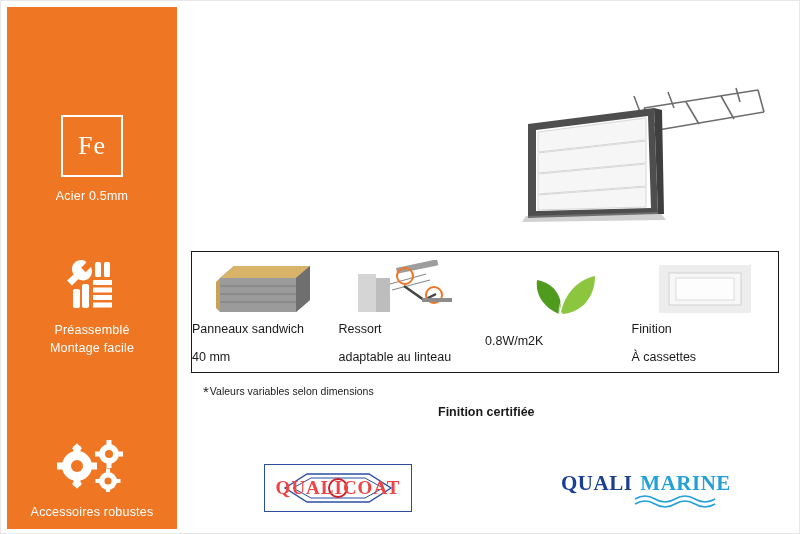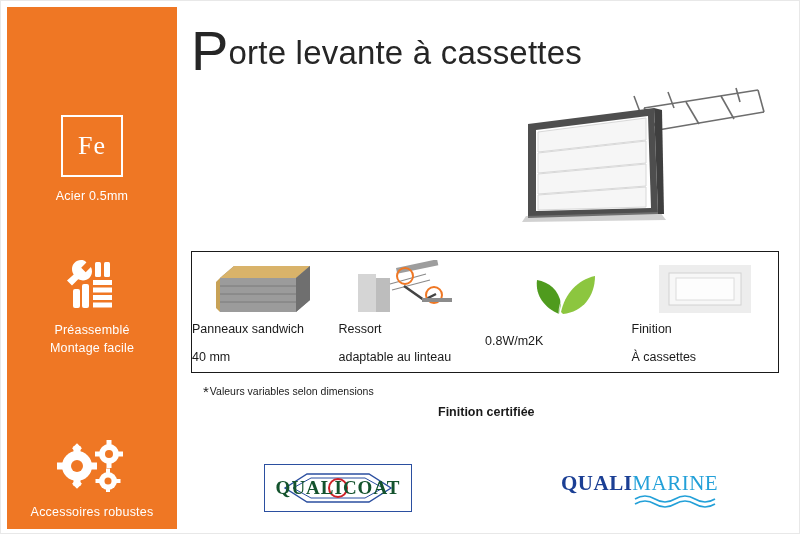"Porte levante à cassettes" div.title { html: <div> <span>P</span><span>orte levante à cassettes</span> </div> -> none }
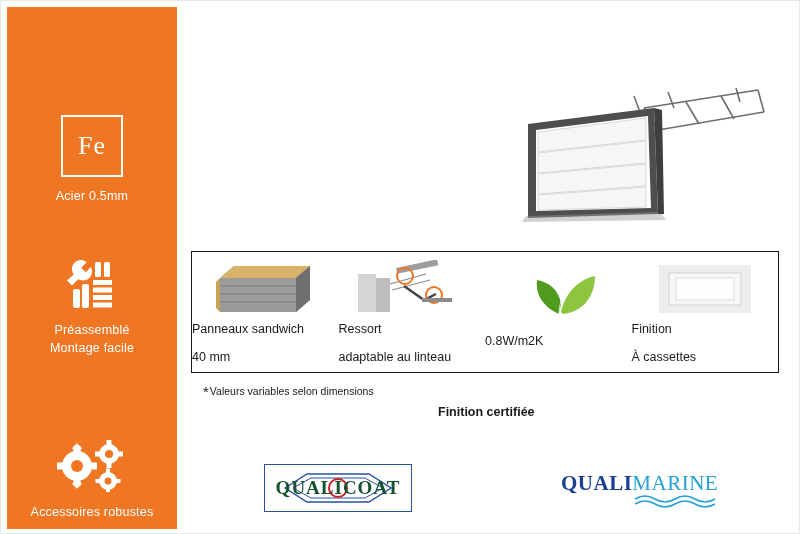"QUALICOAT" .qc-text { color: #14532d -> #ef4444 }
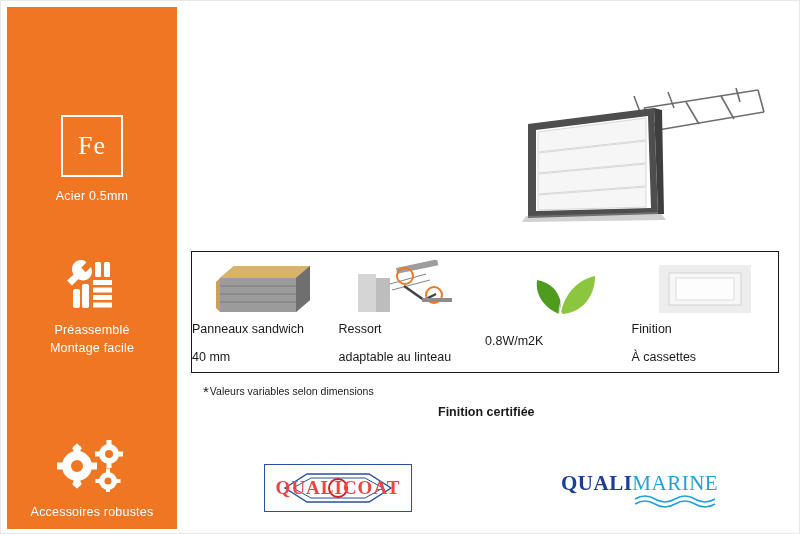"MARINE" .qm-b { font-weight: normal -> bold; margin-left: none -> 8px }
